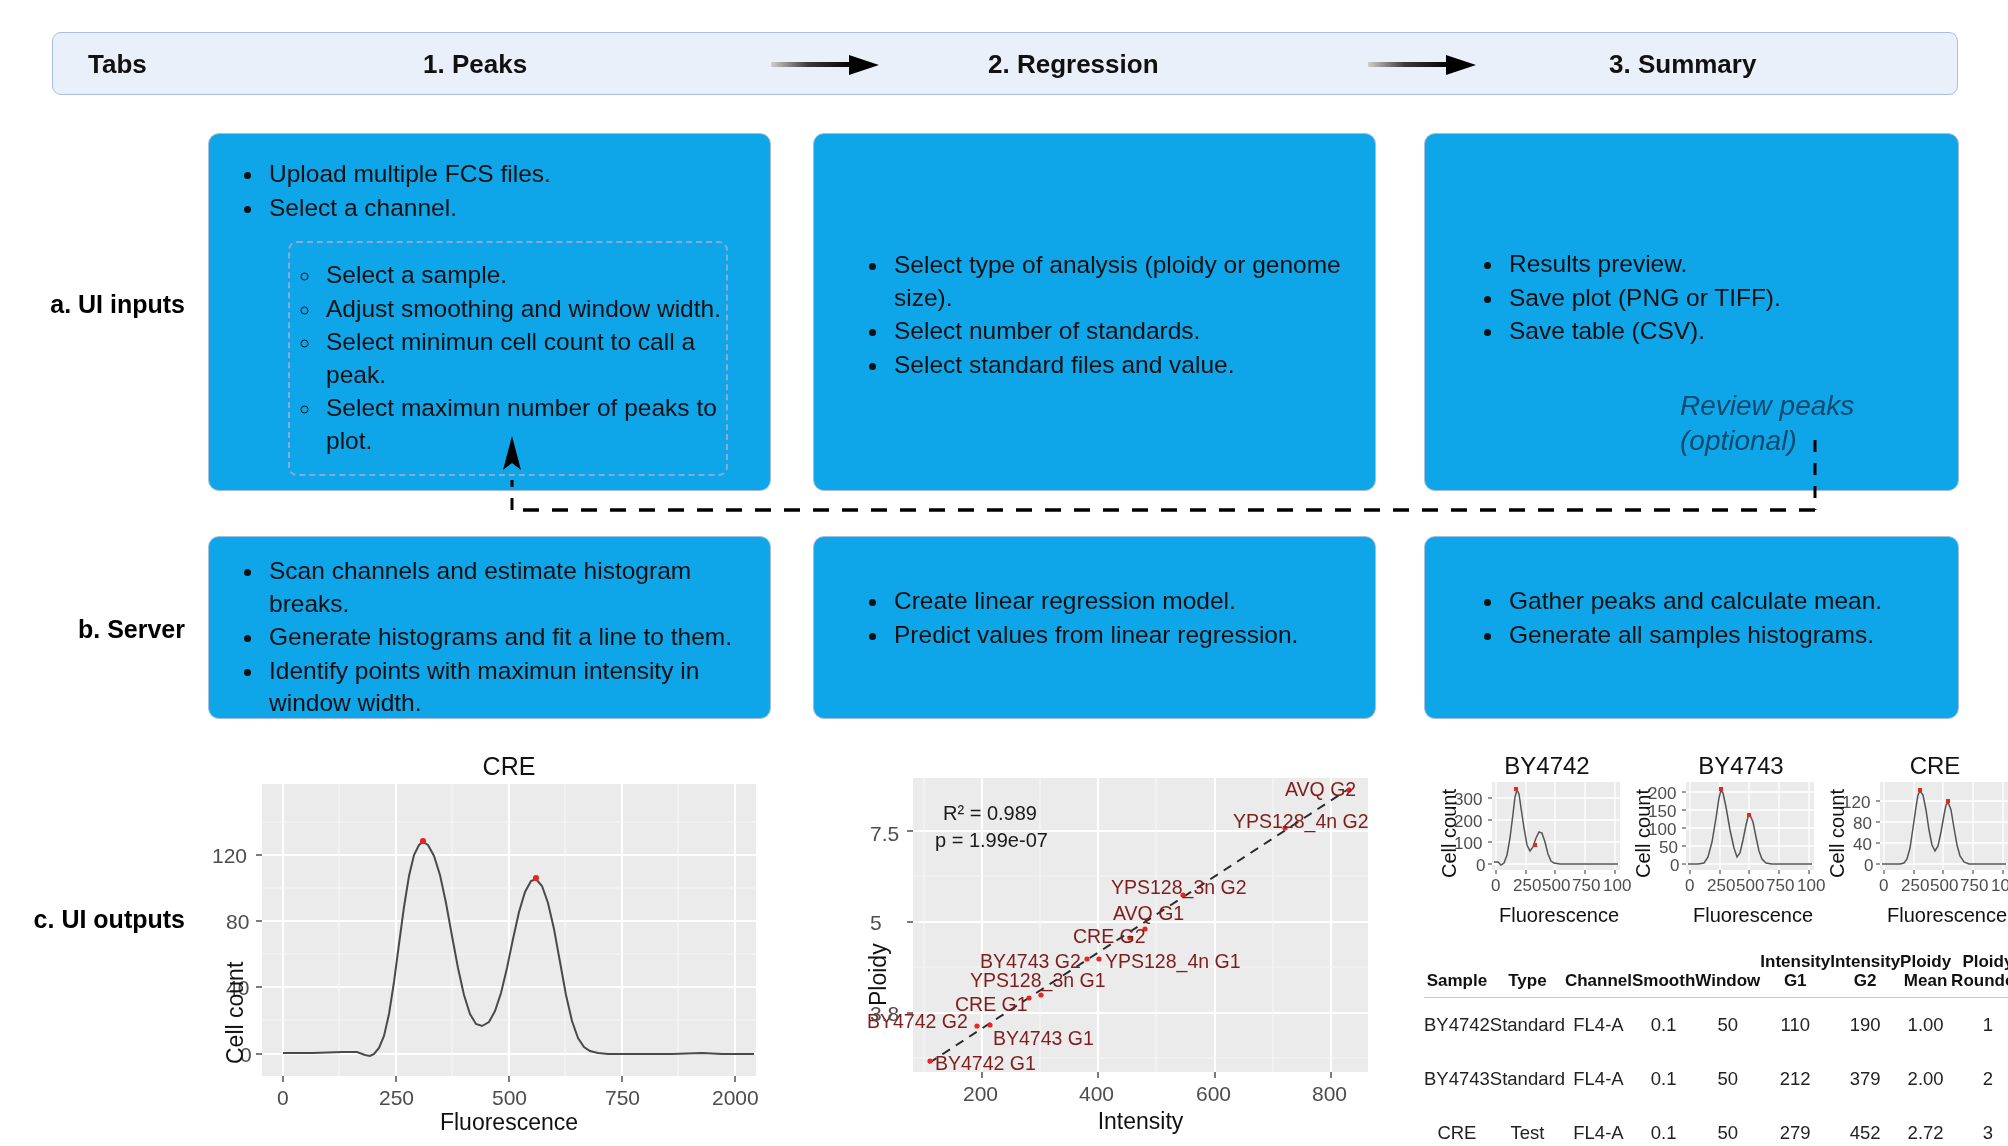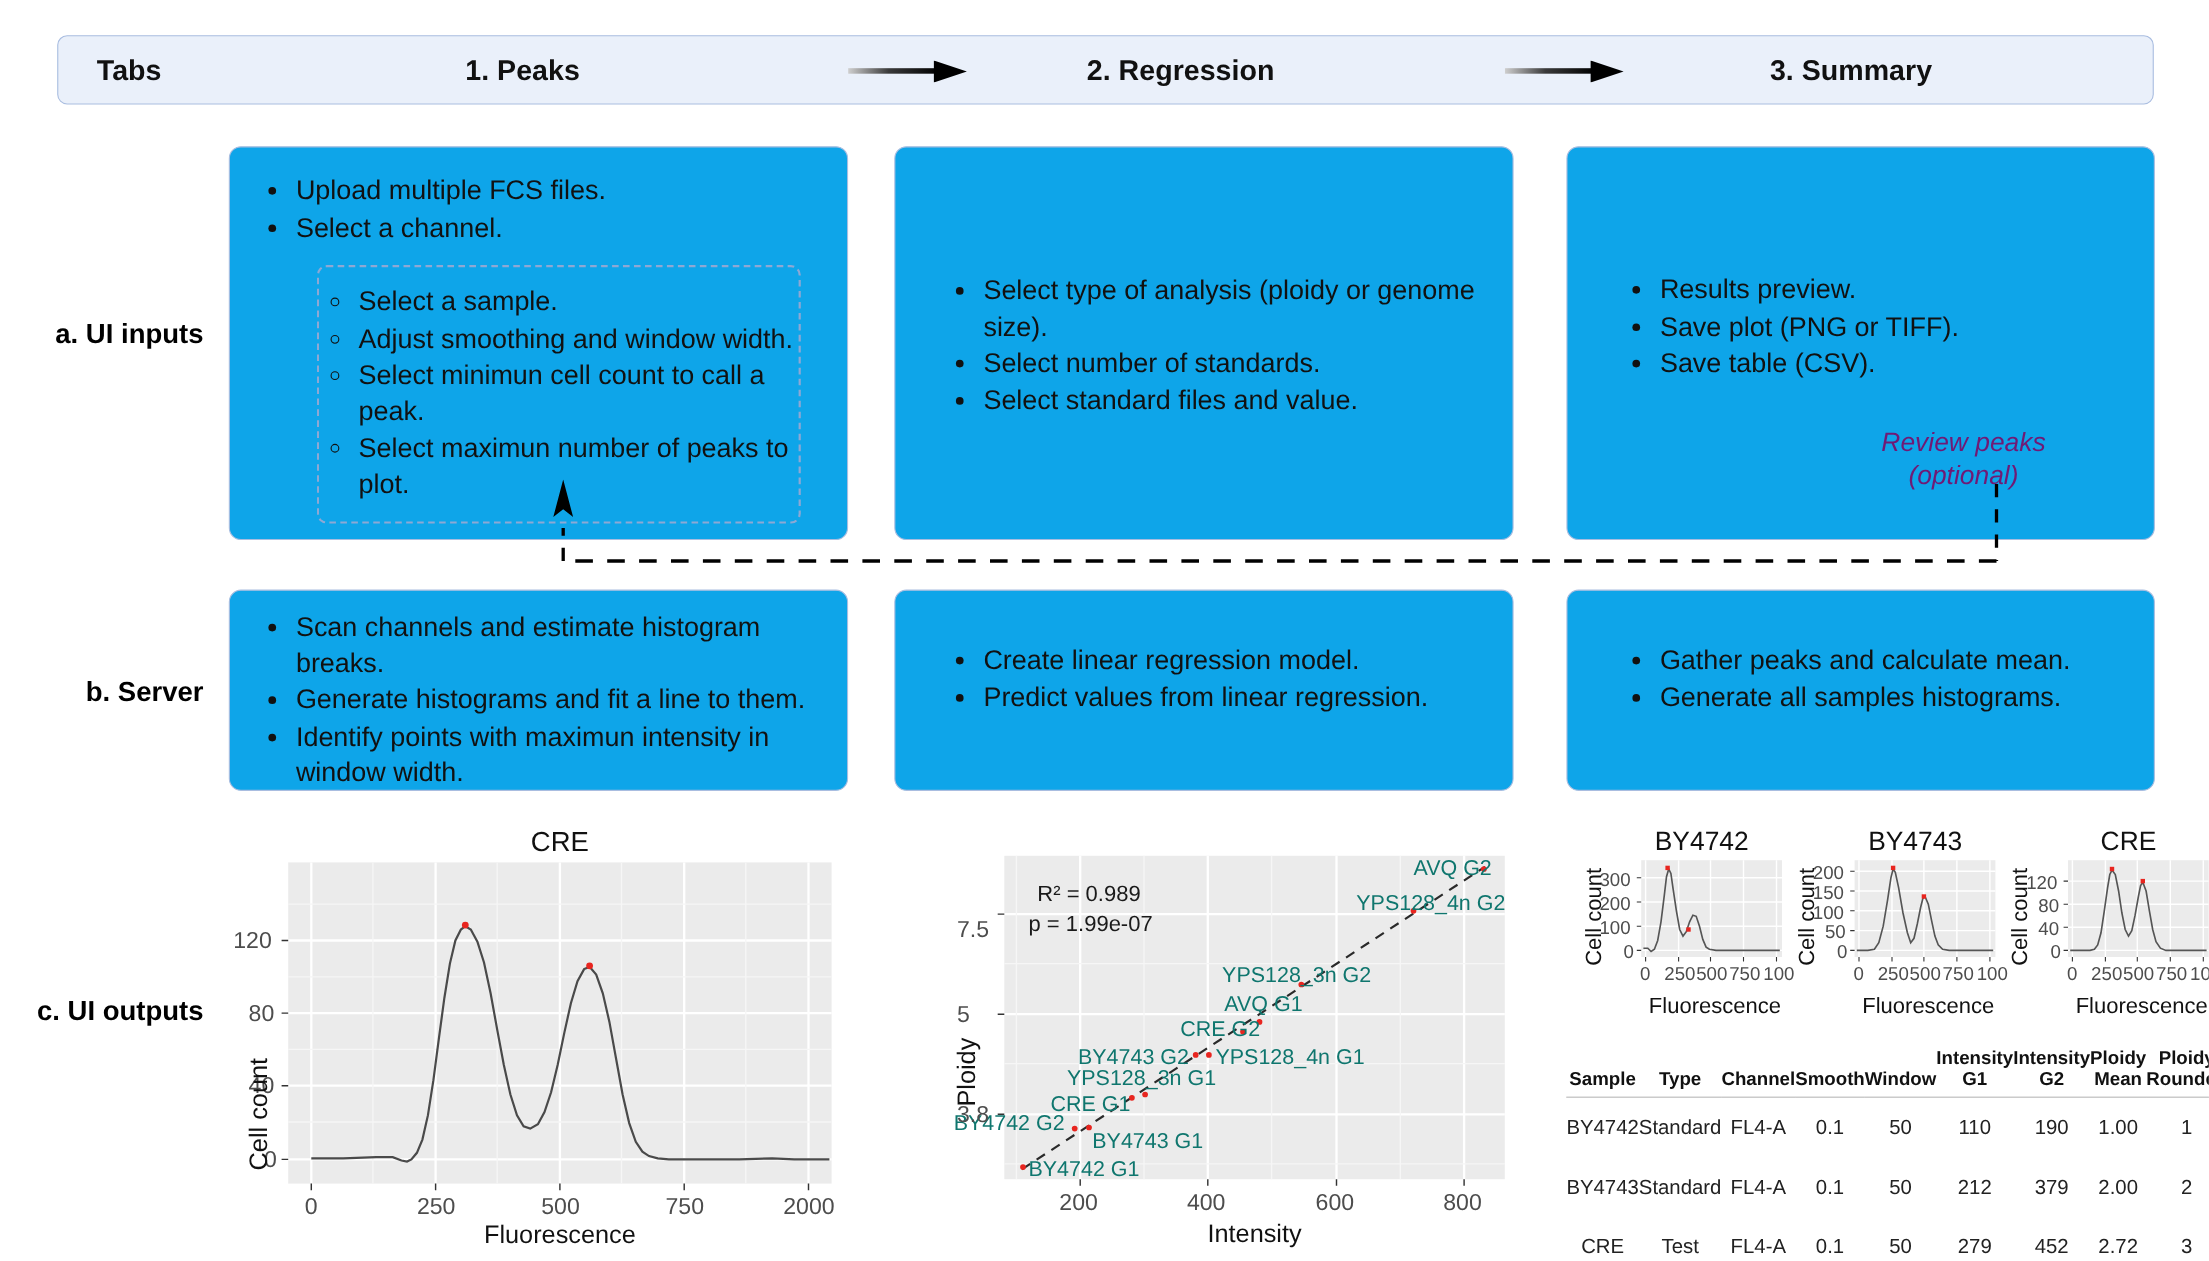"Review peaks" .review-note { color: #701a75 -> #0c4a6e; font-size: 24px -> 28px; text-align: center -> none }
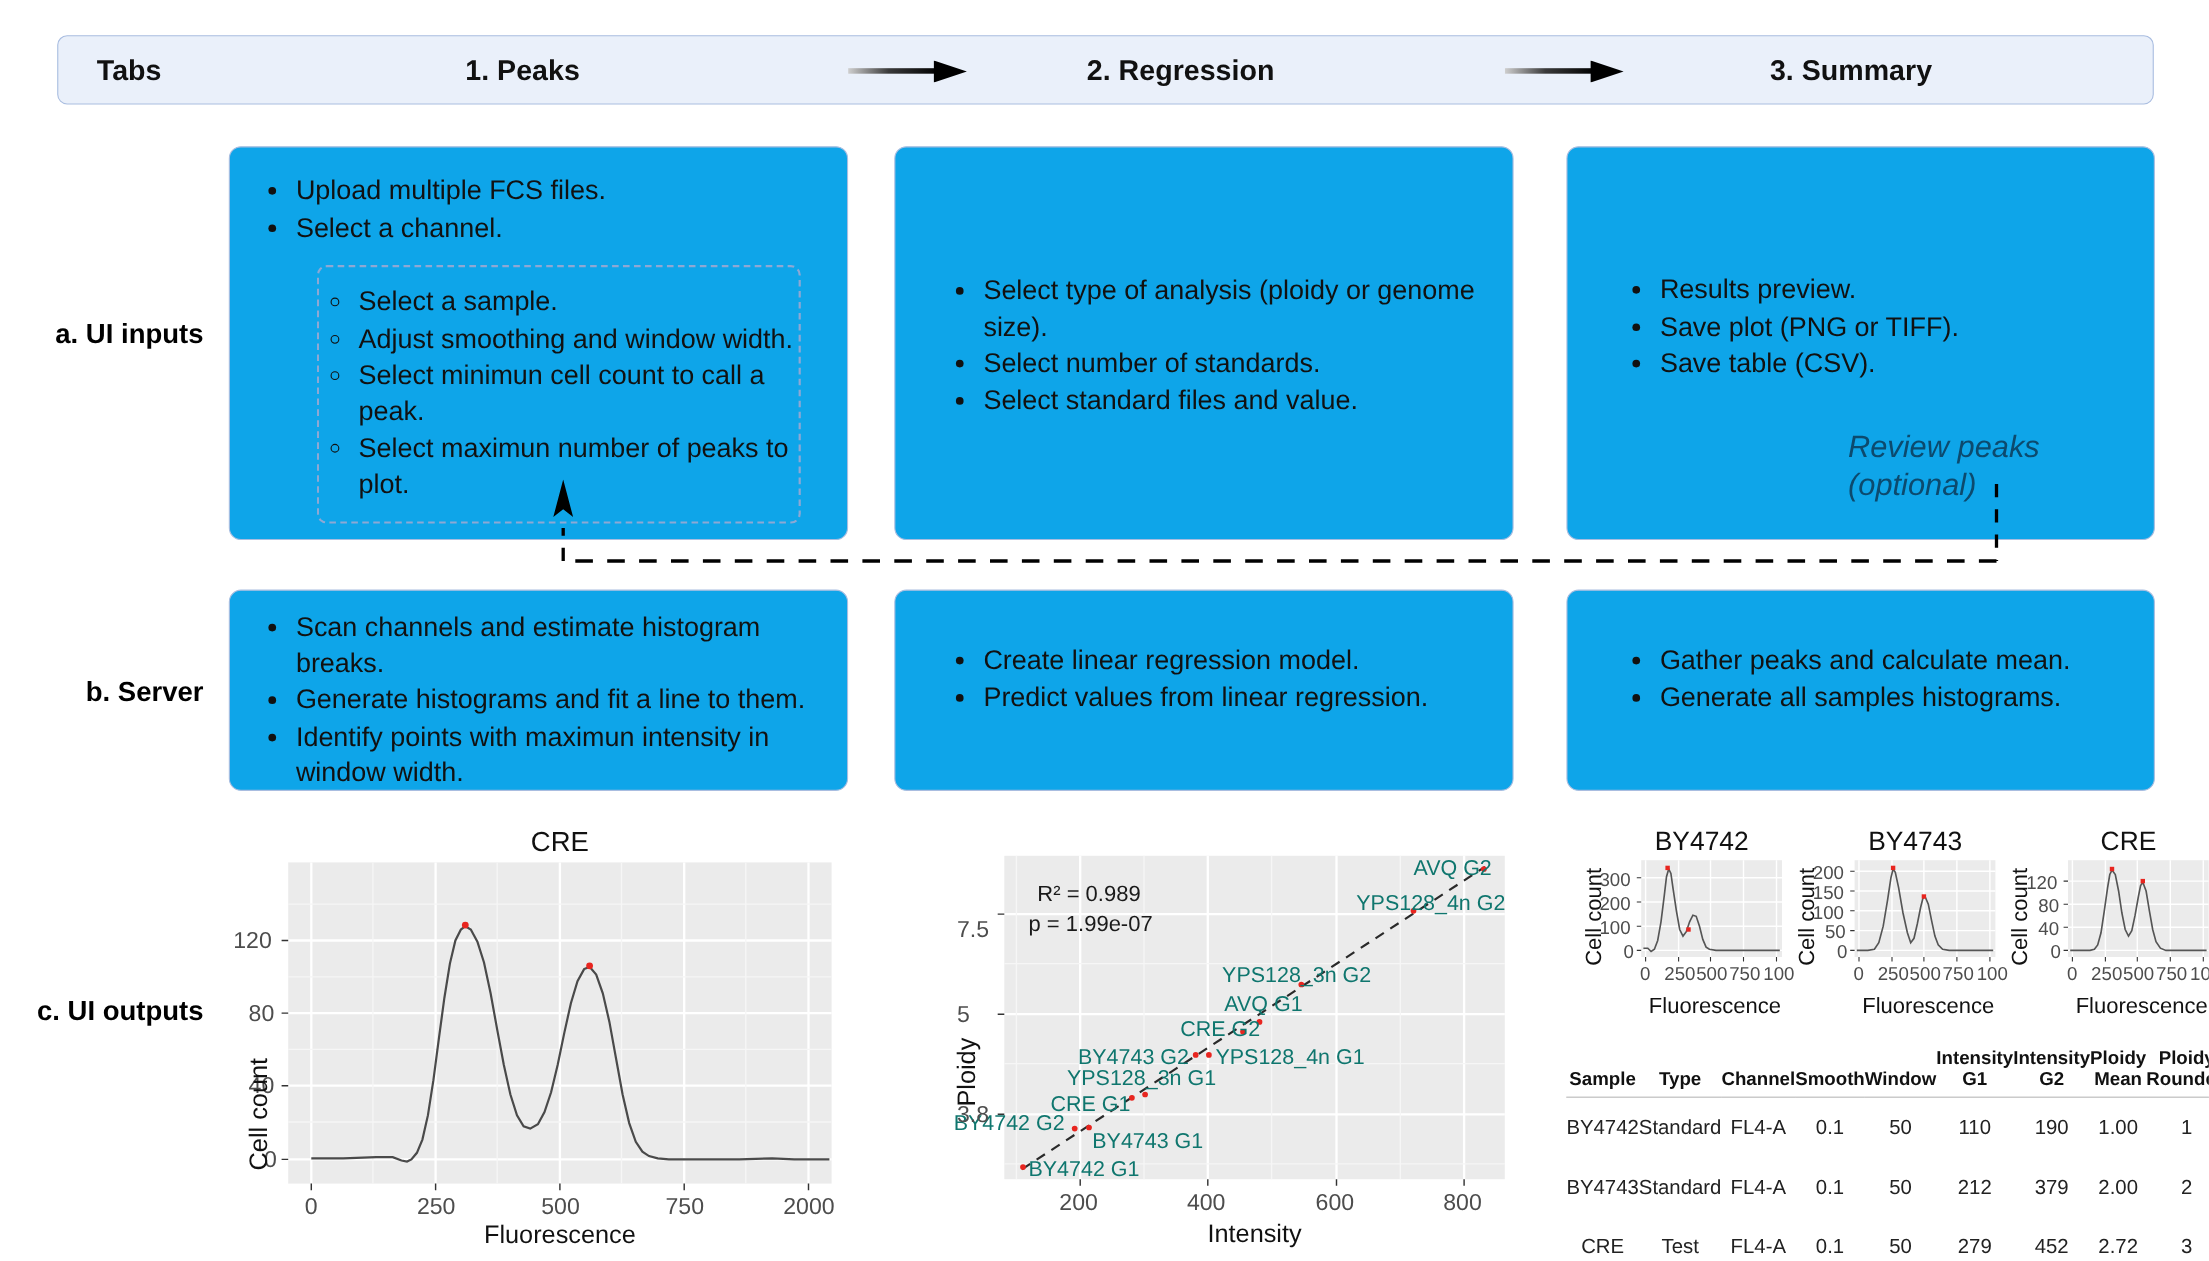"AVQ G2" .ptlabel { color: #0f766e -> #7f1d1d }
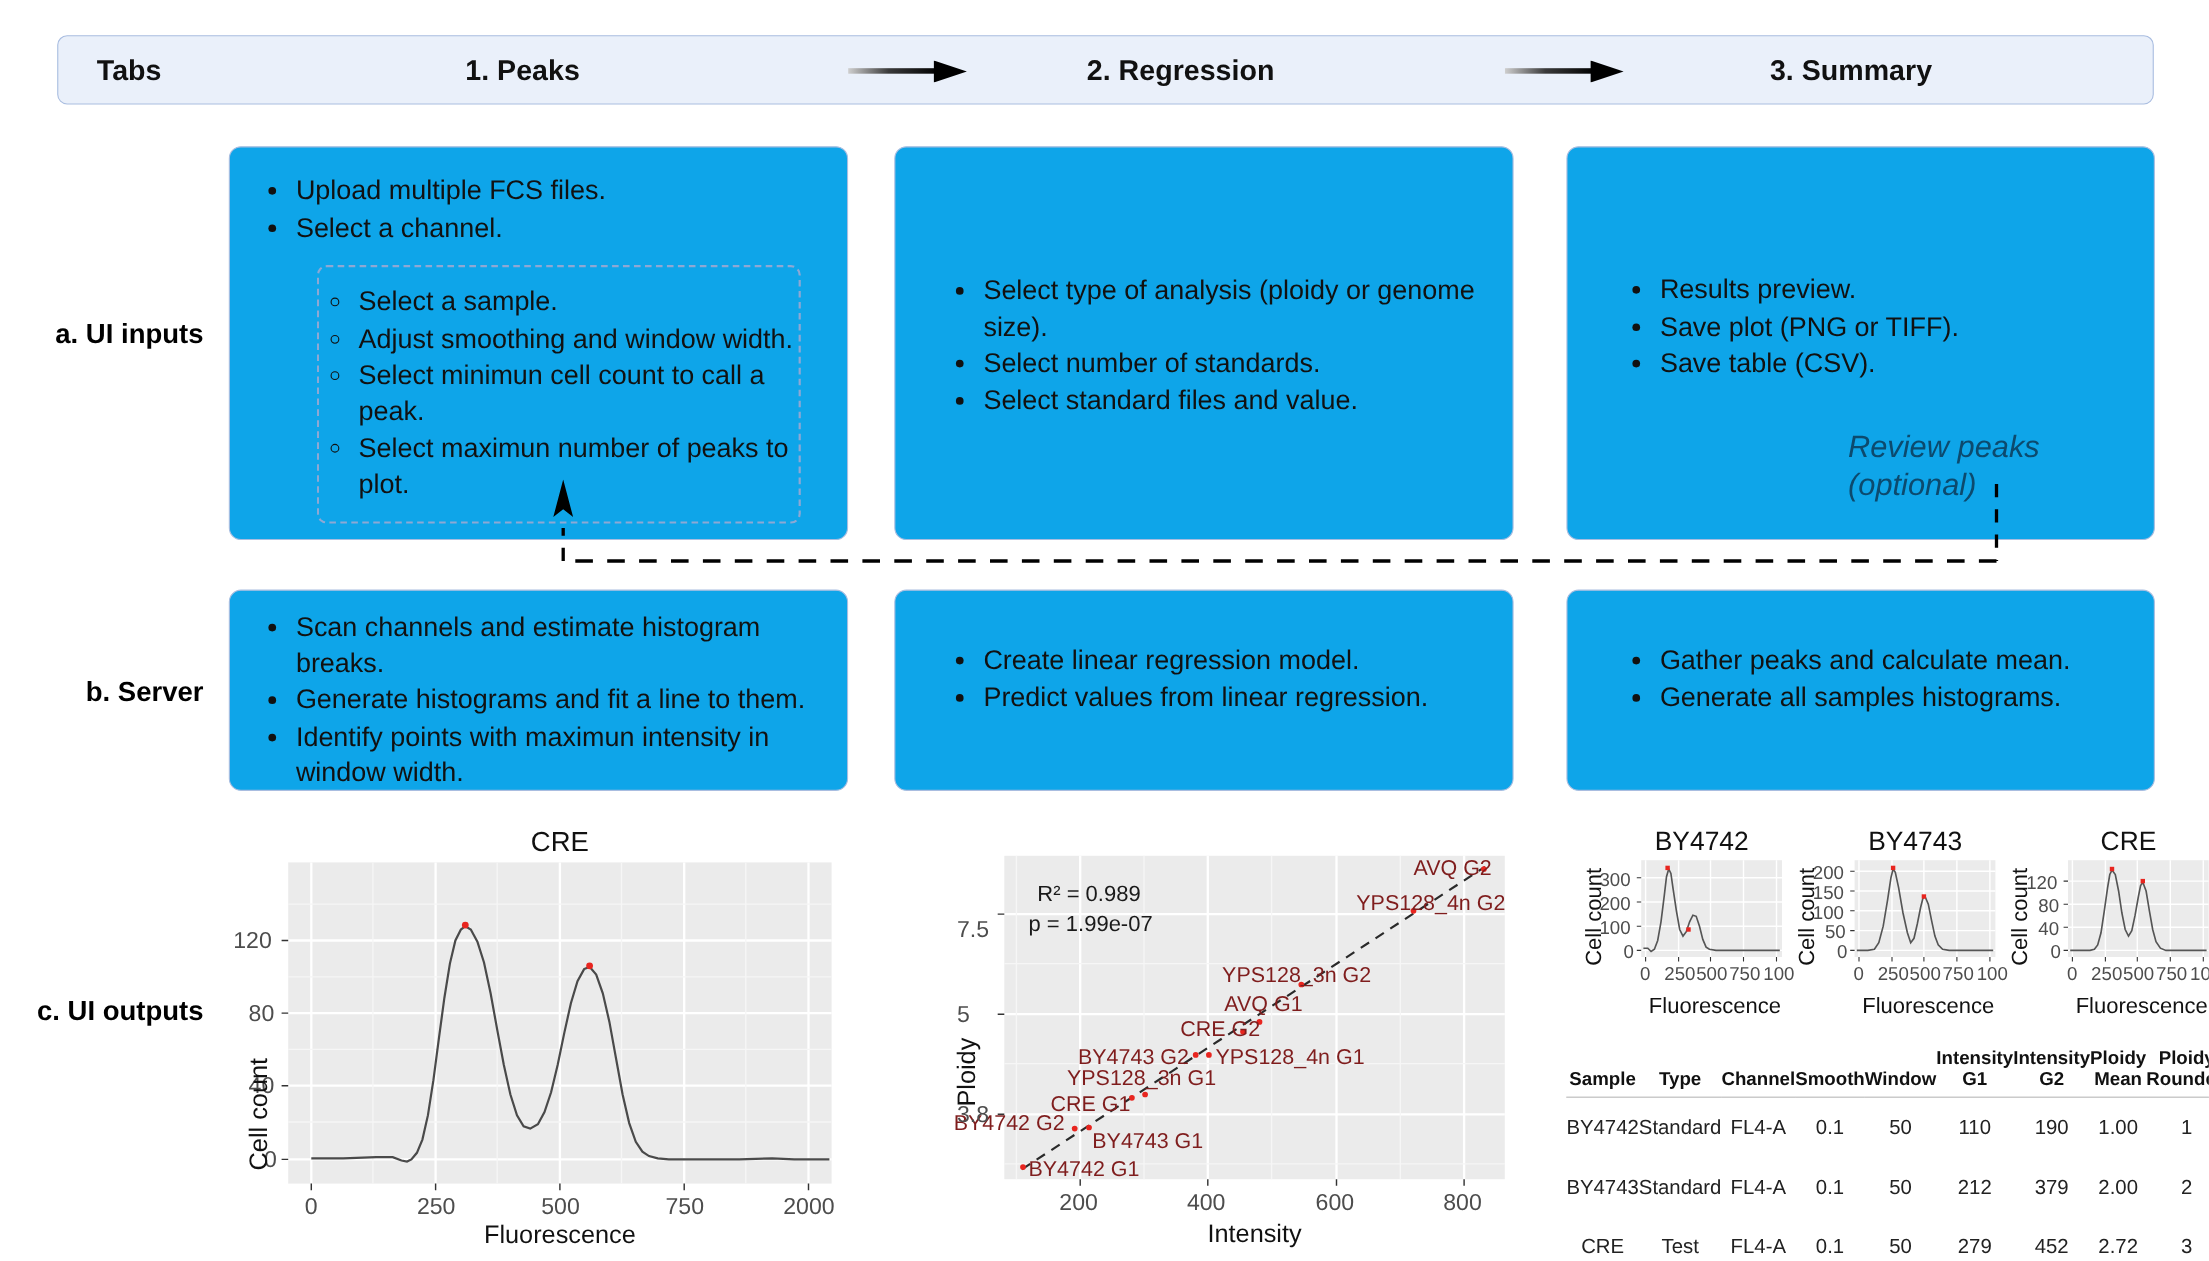"7.5" div.tick { top: 76px -> 64px }
